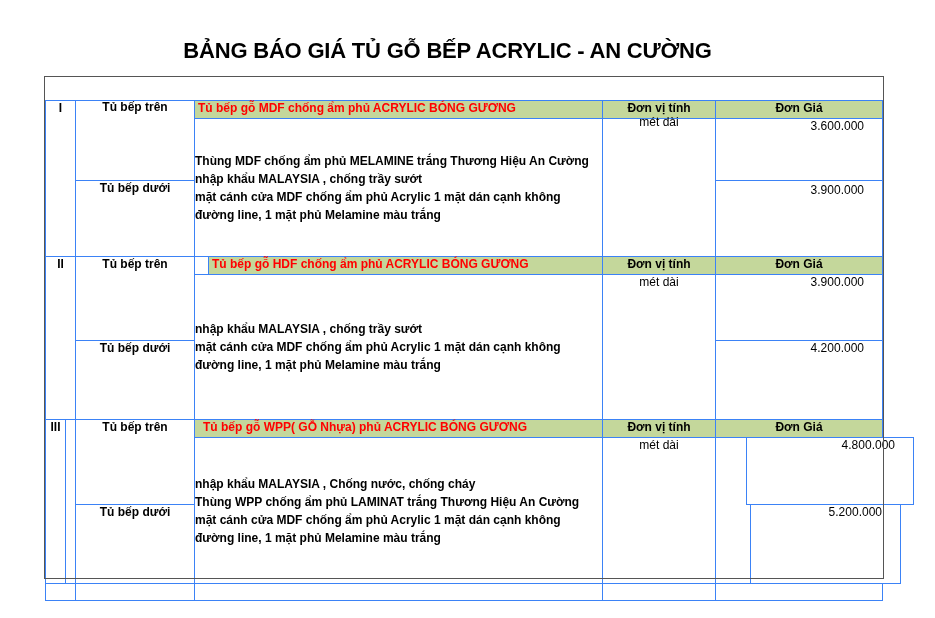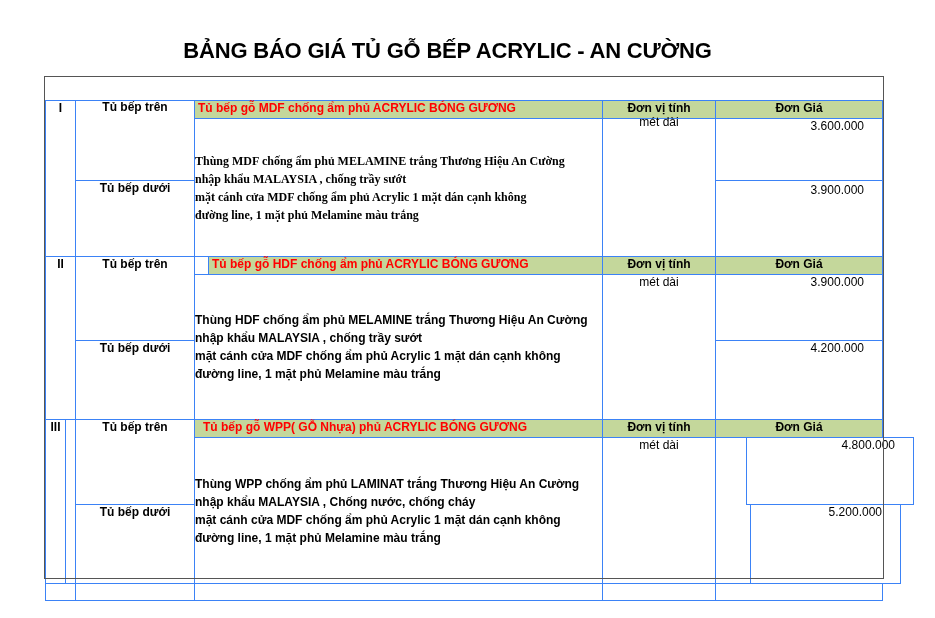"Thùng MDF chống ẩm phủ" div.cell { font-family: Liberation Serif, serif -> none }
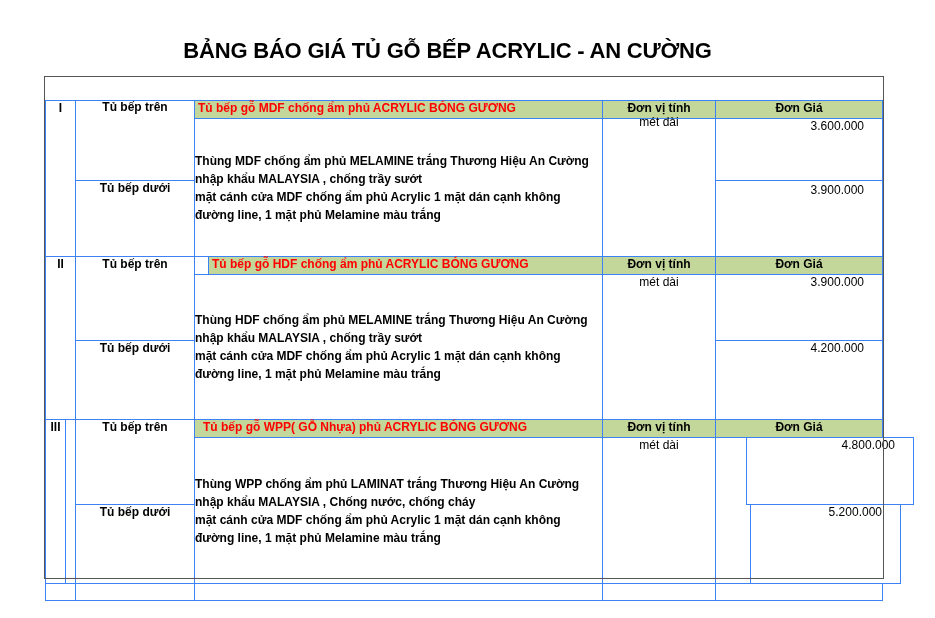"Thùng HDF chống ẩm phủ" span { html: <span>Thùng HDF chống ẩm phủ MELAMINE trắng Thương Hiệu An Cường</span> -> none }
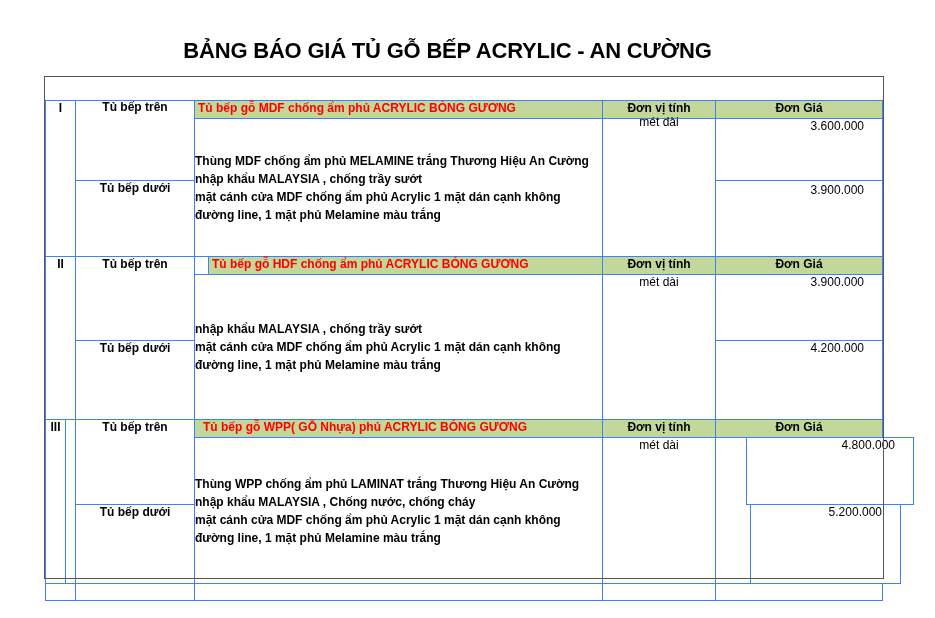"Thùng WPP chống ẩm phủ" span { order: before "nhập khẩu MALAYSIA , Chống nước," -> after "nhập khẩu MALAYSIA , Chống nước," }
